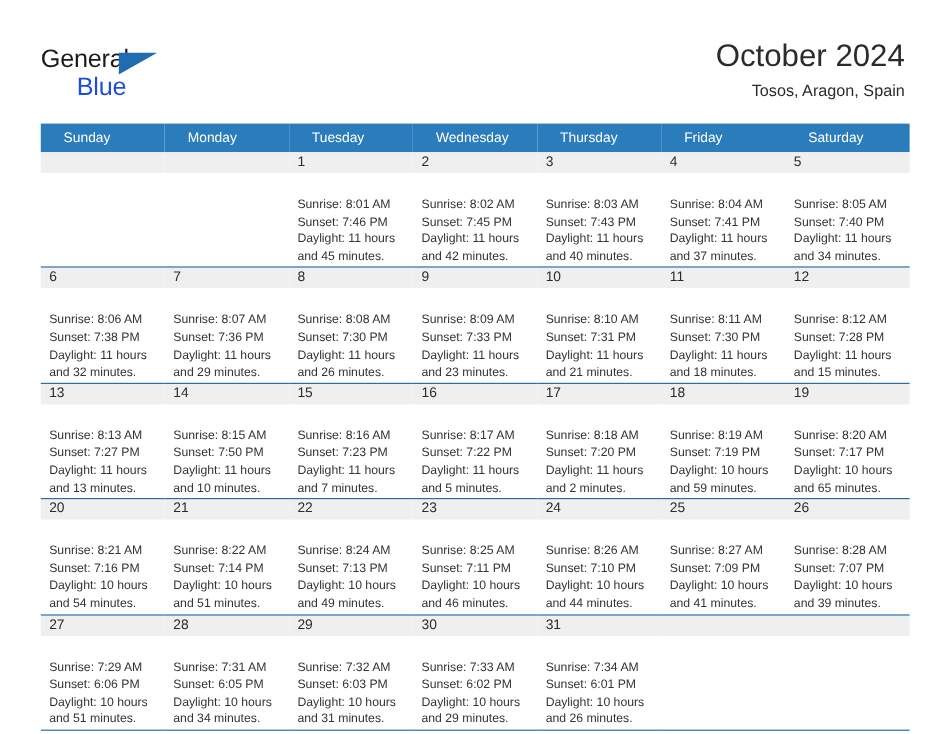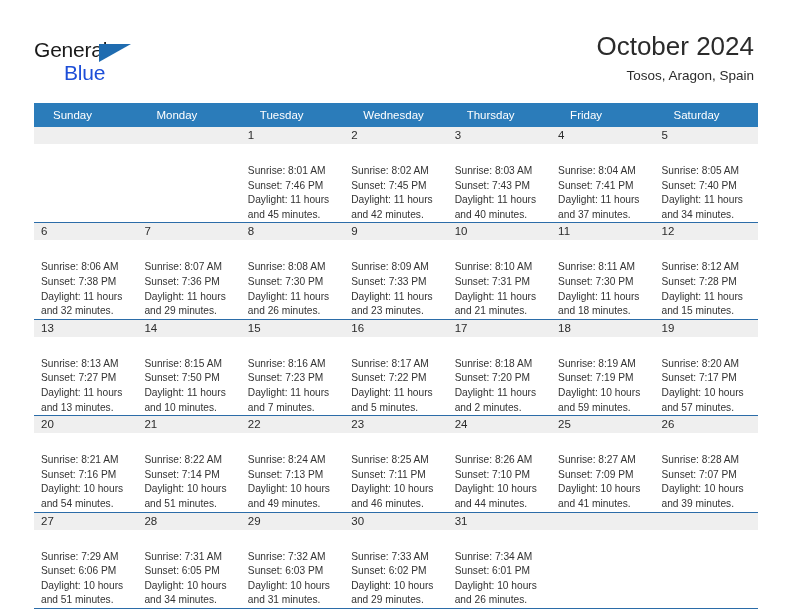"and 57 minutes." div.line { text: 57 -> 65 }
